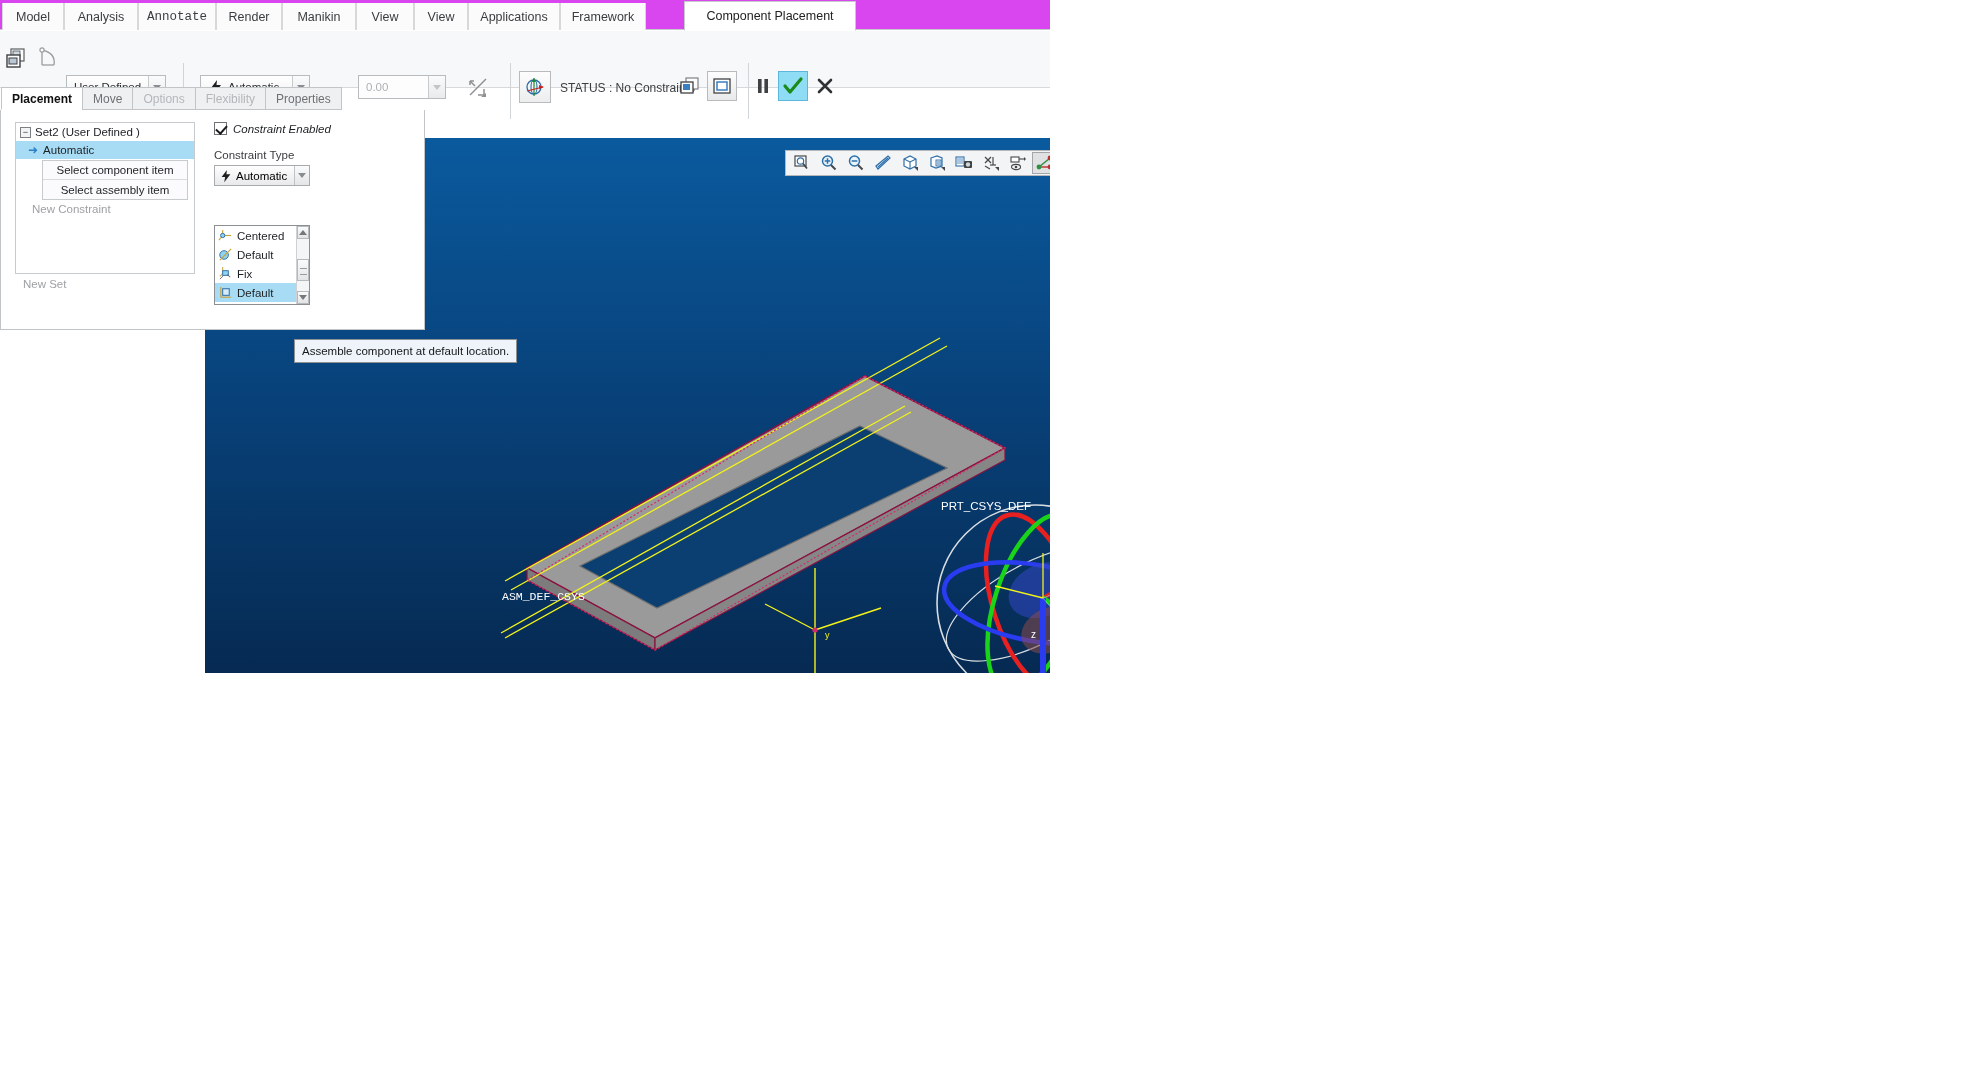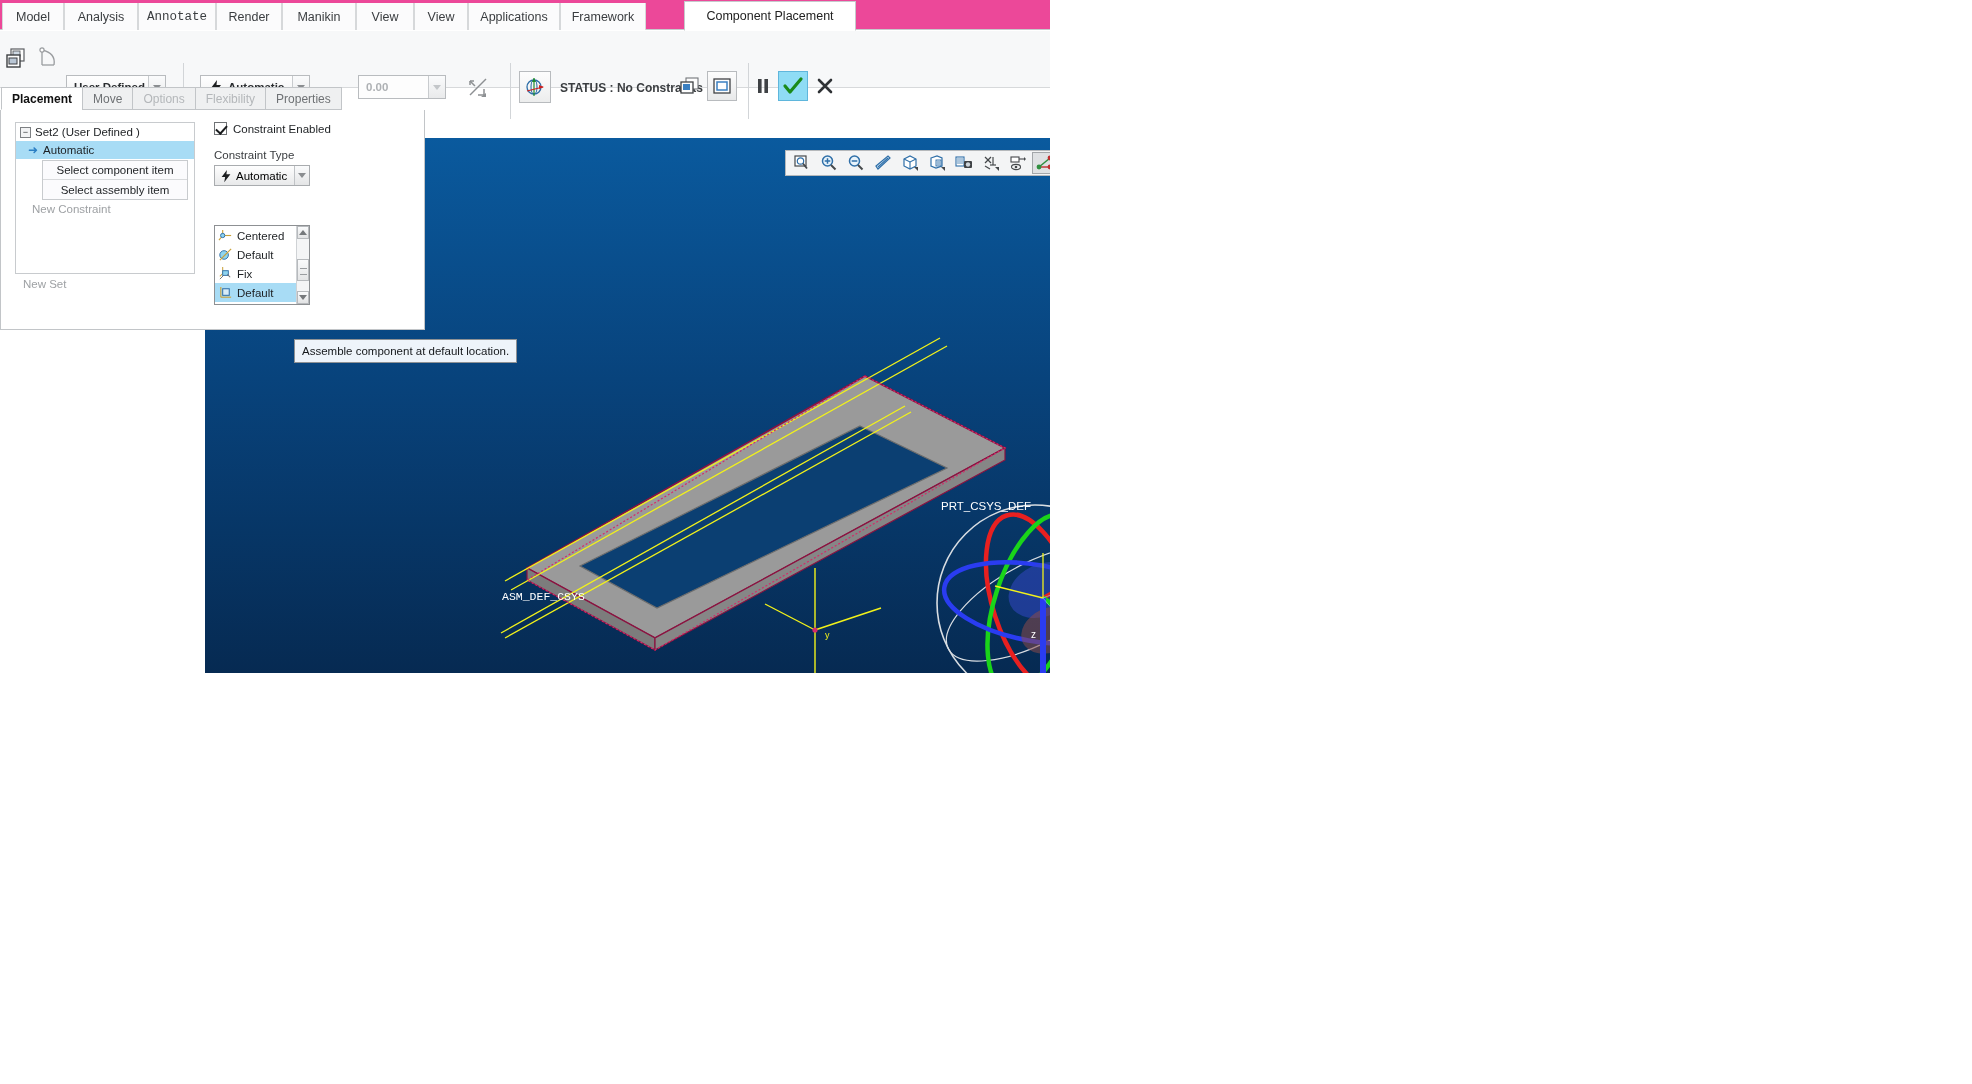"Model" #ribbon-tabbar { background: #ec4899 -> #d946ef }
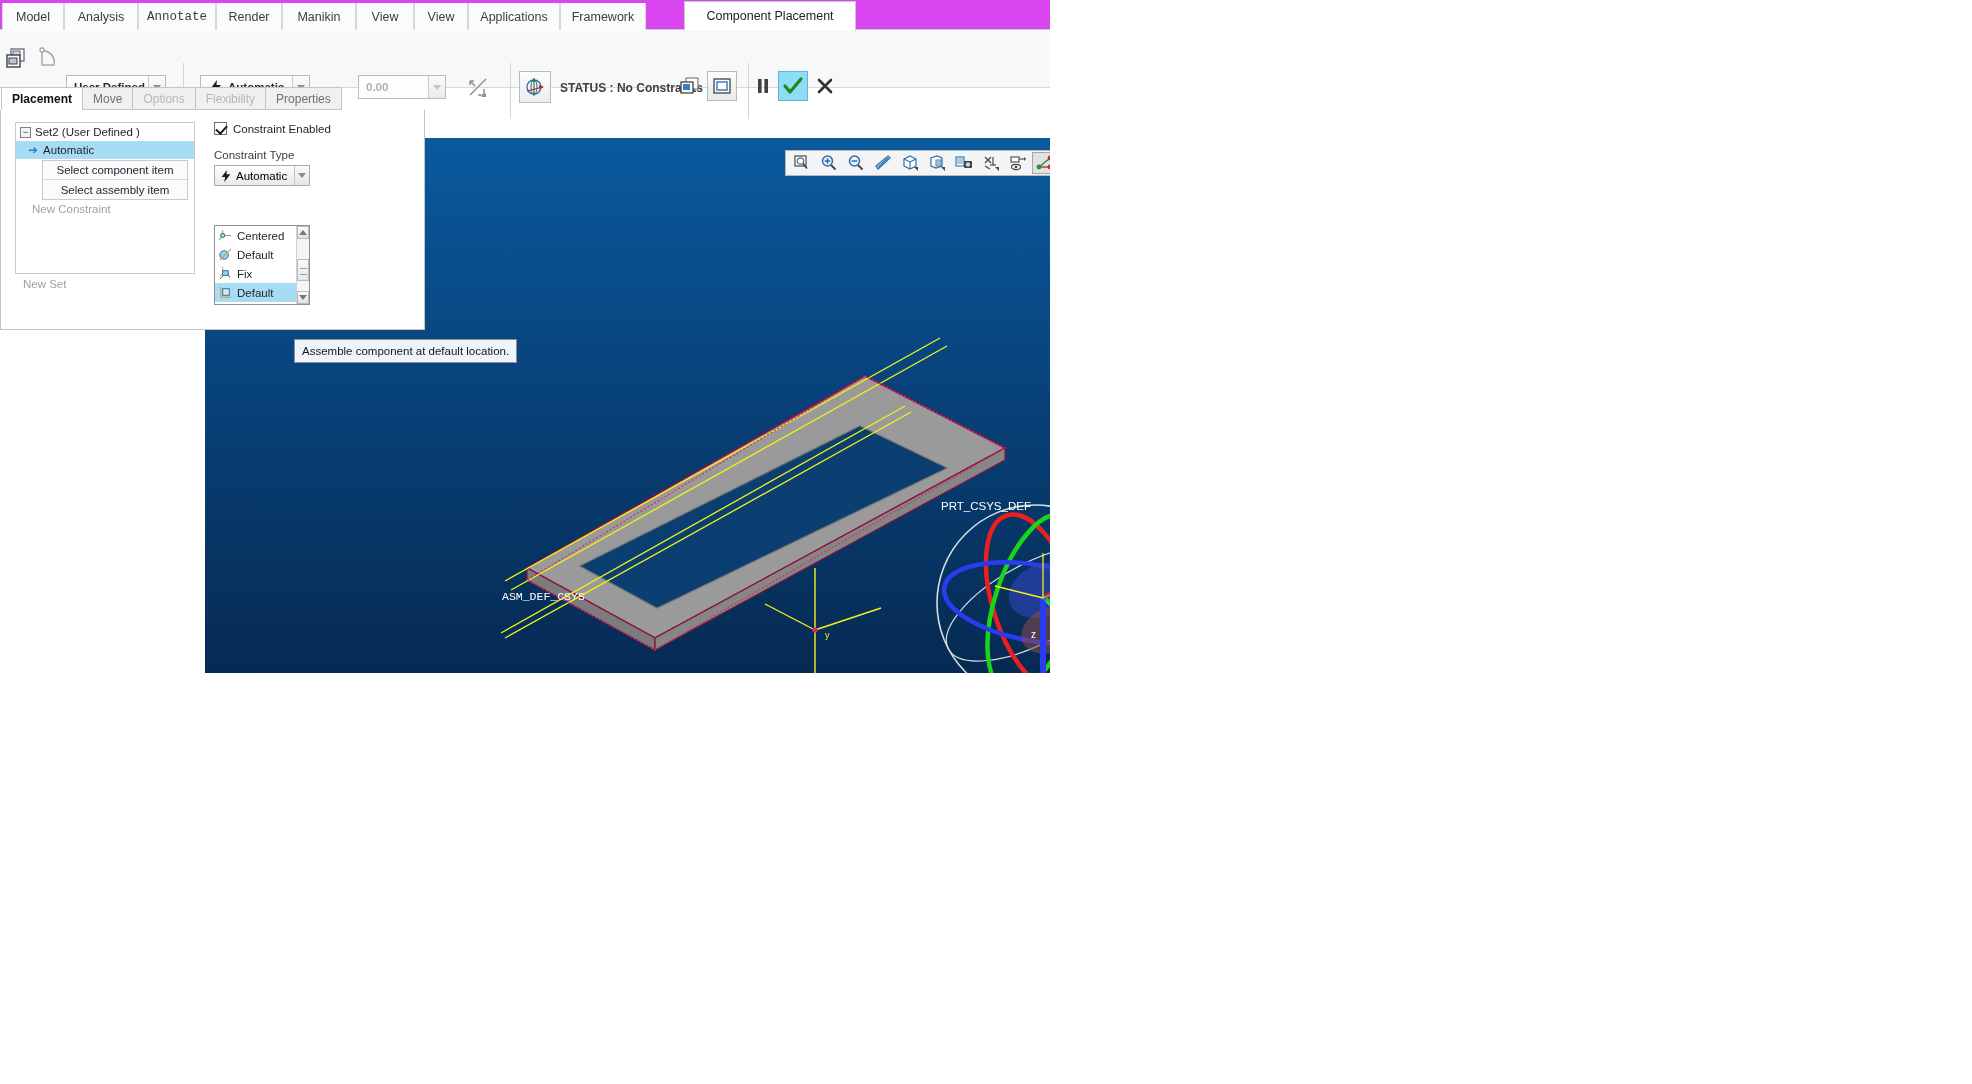"0.00" #dashboard-toolbar { font-weight: bold -> none }
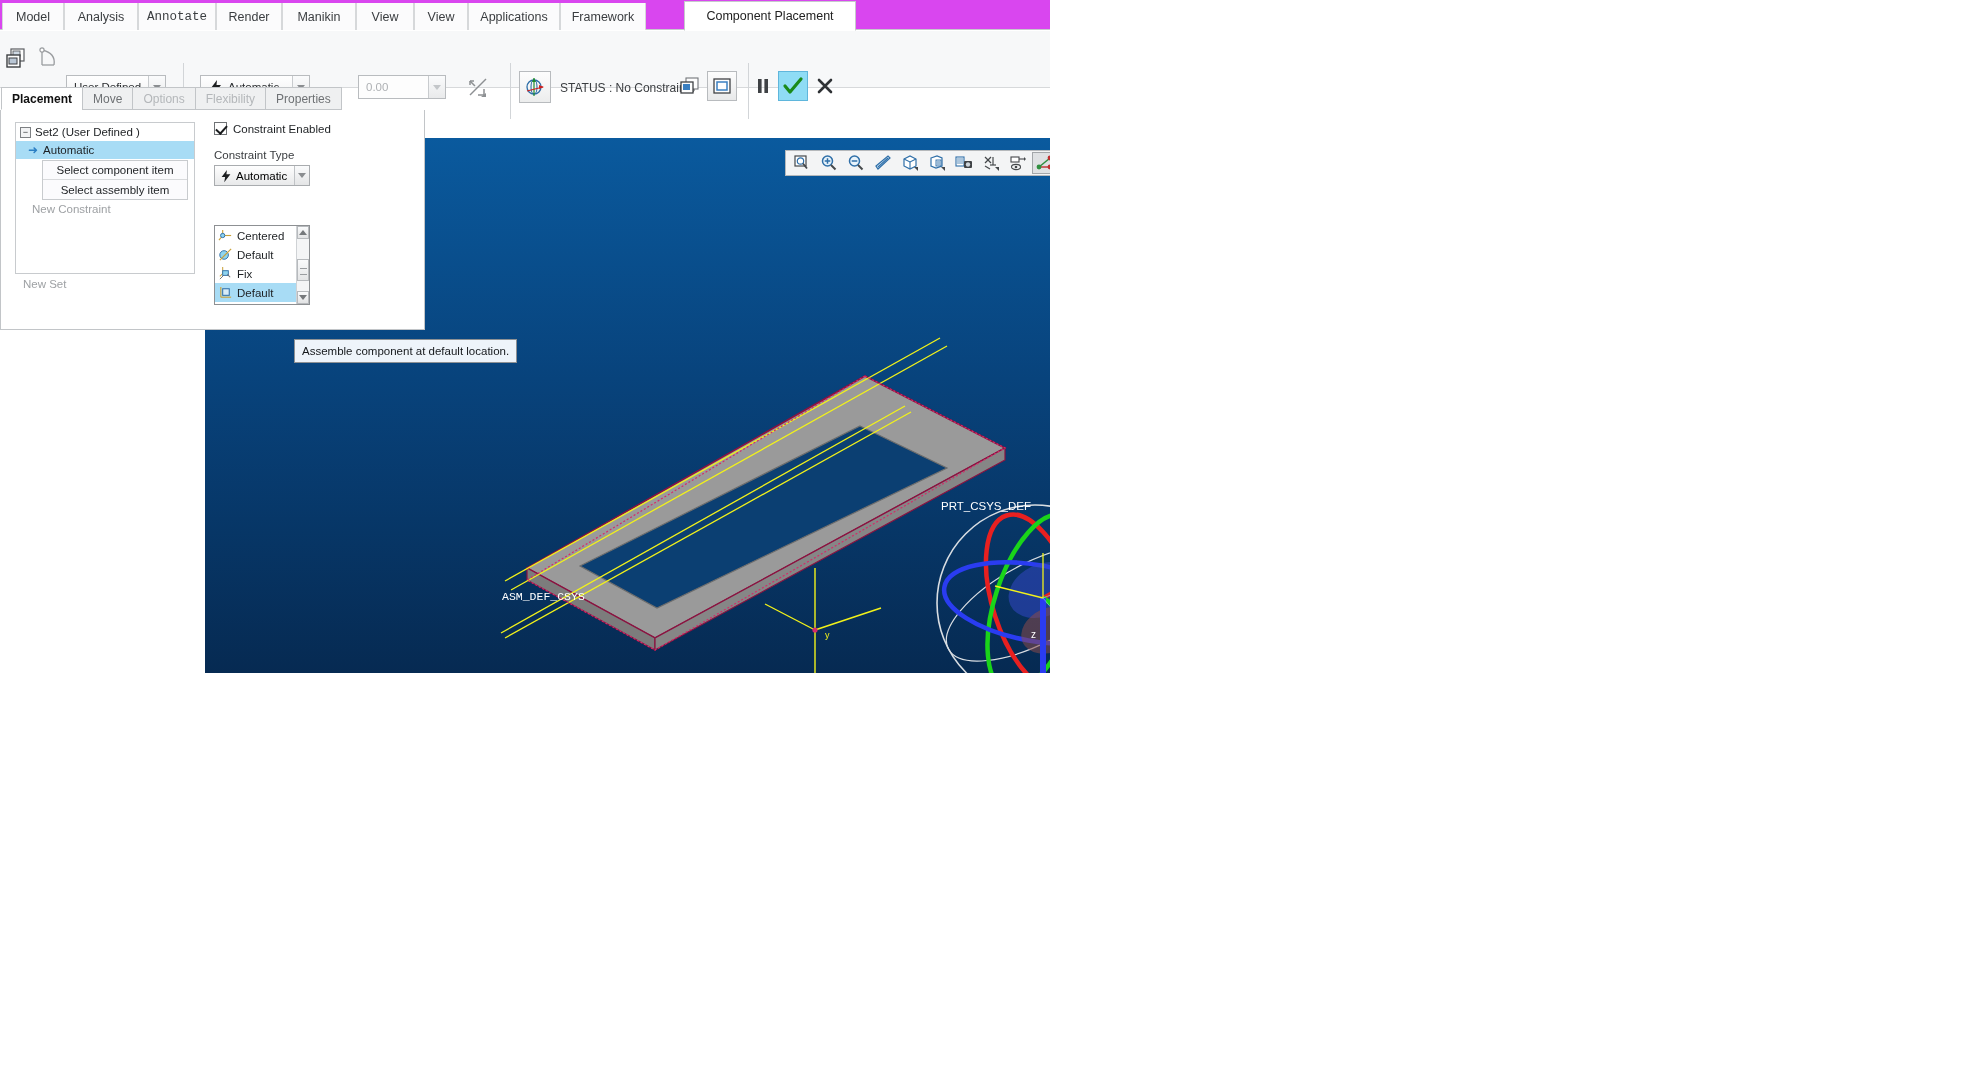"Constraint Enabled" #constraint-enabled-row { font-style: none -> italic }
